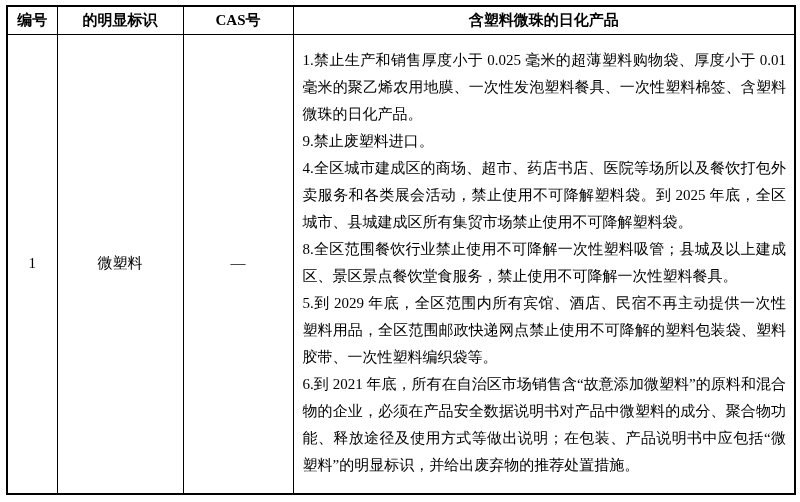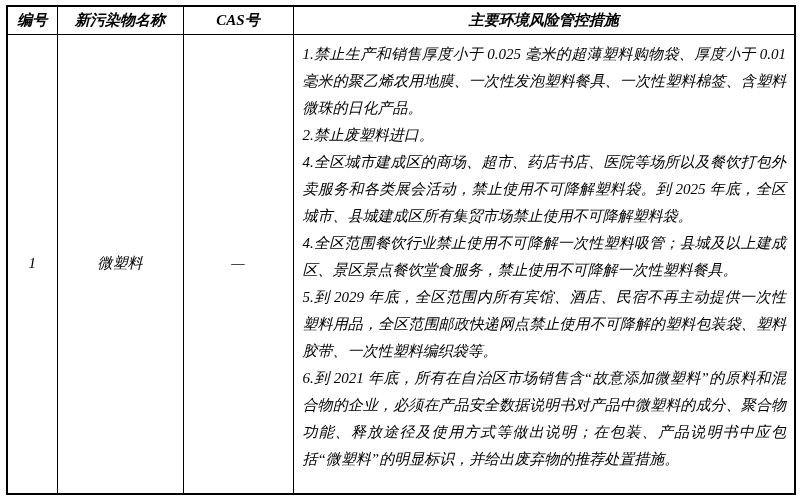"编号" .page { font-style: italic -> none }
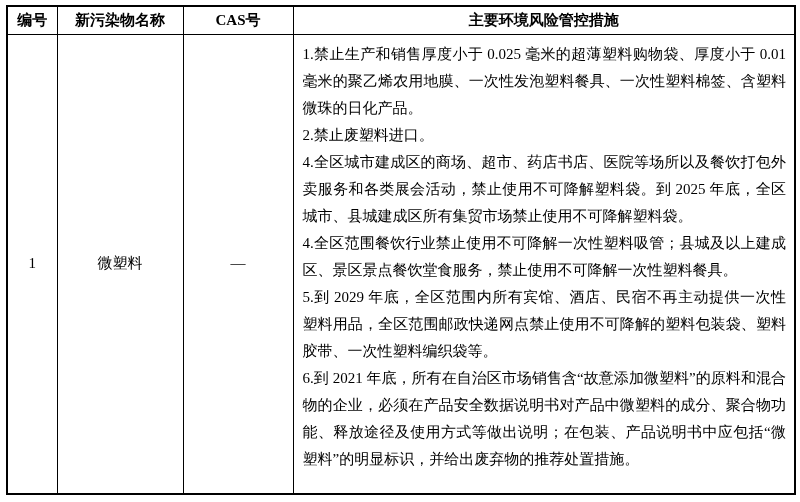"新污染物名称" th { text: 新污染物名称 -> 的明显标识 }
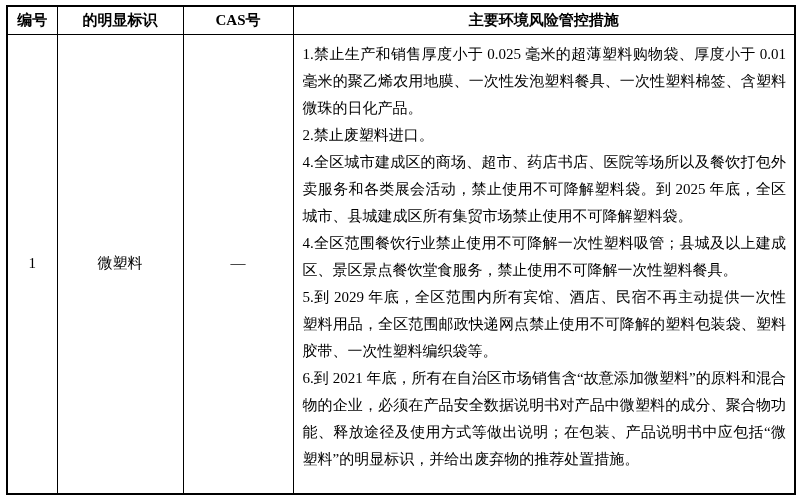"主要环境风险管控措施" th { text: 主要环境风险管控措施 -> 含塑料微珠的日化产品 }
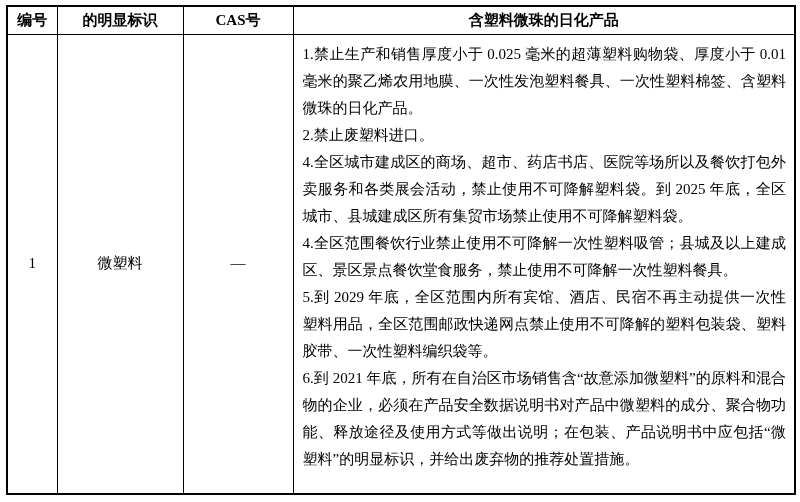"1.禁止生产和销售厚度小于 0.025 毫米的超薄塑料购物袋、厚度小于 0.01" td.measures-cell { padding: 6px 8px 6px 9px -> 12px 8px 6px 9px }
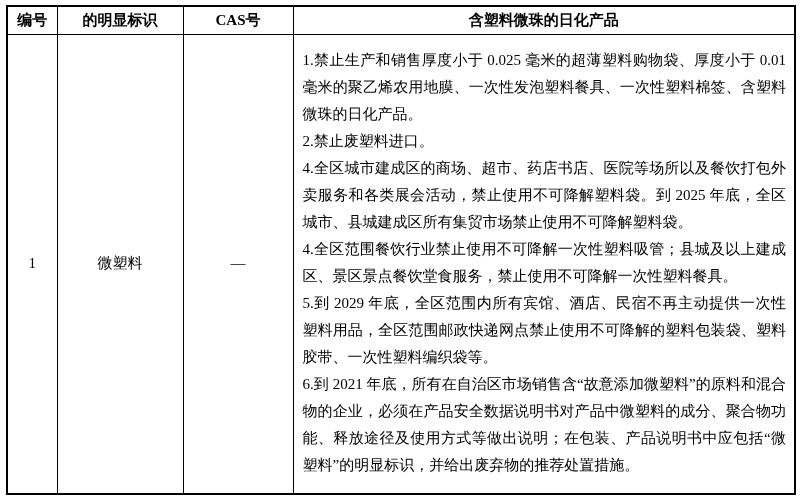"2.禁止废塑料进口。" p { text: 2 -> 9 }
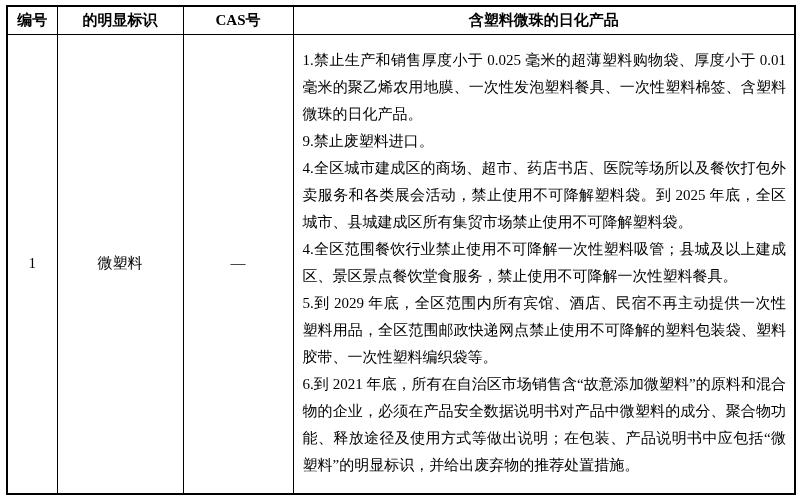"4.全区范围餐饮行业禁止使用不可降解一次性塑料吸管；县城及以上建成区、景区景点餐" p { text: 4 -> 8 }
